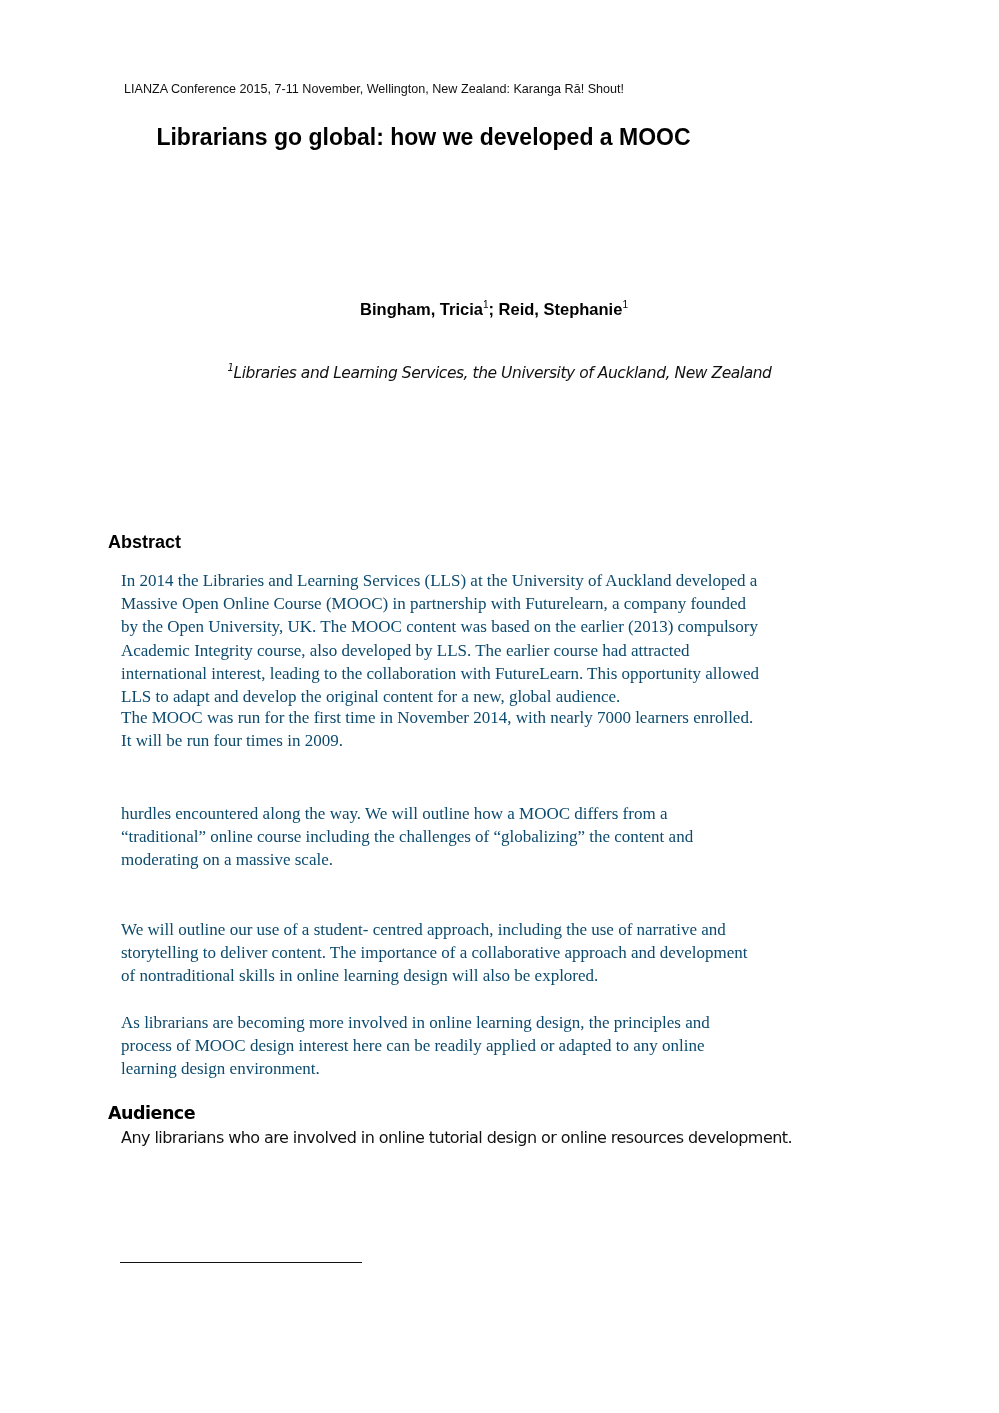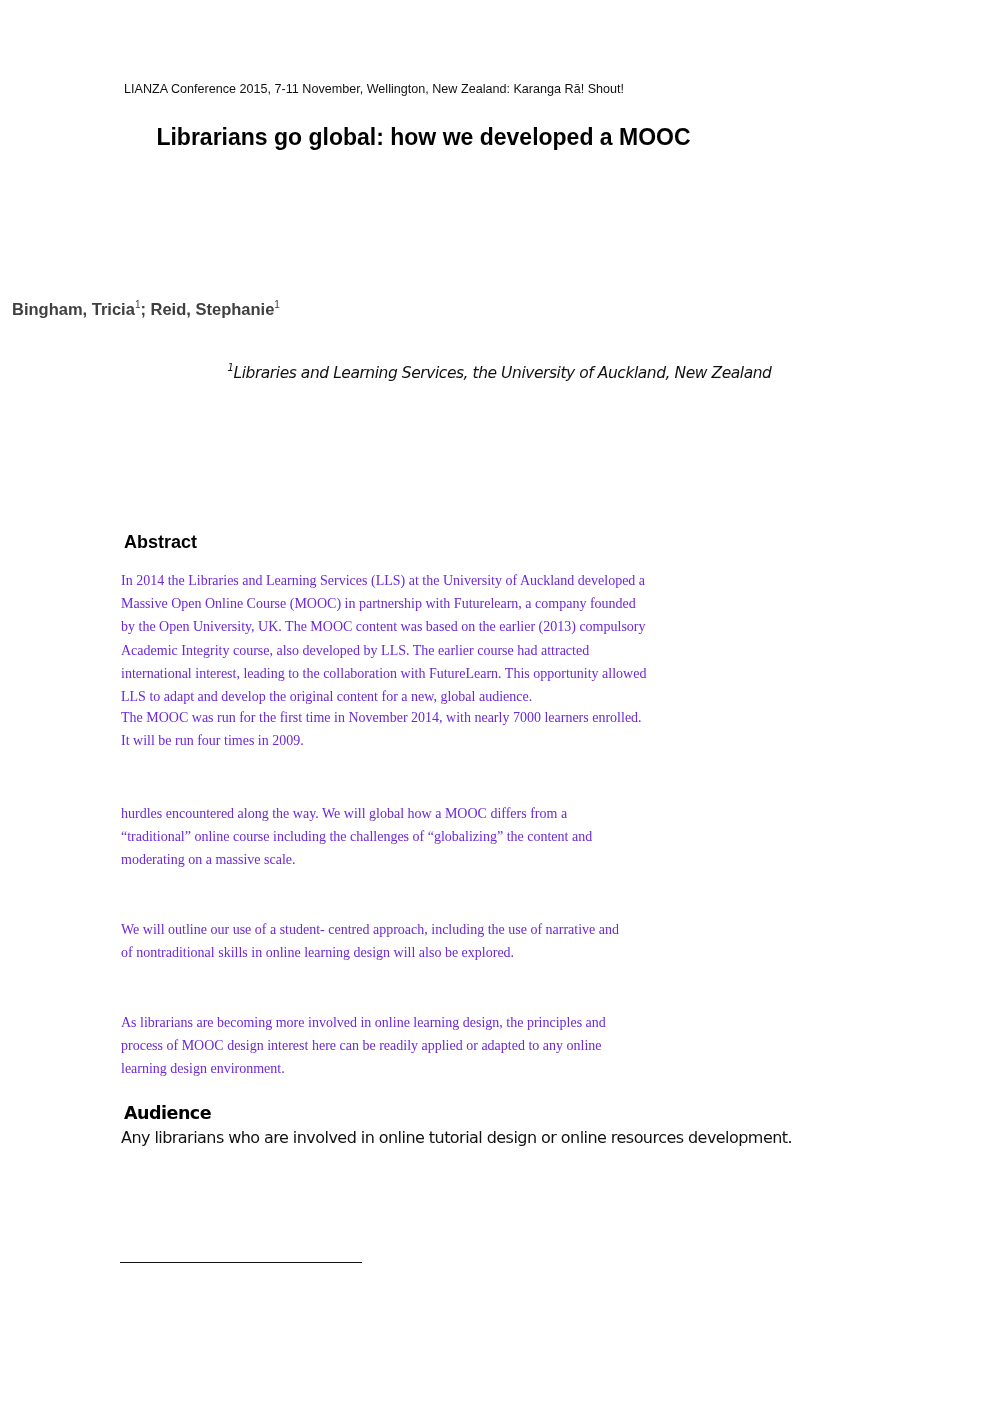"Bingham, Tricia1; Reid, Stephanie1" .authors { color: #404040 -> #000000; left: 12px -> 0; text-align: left -> center }
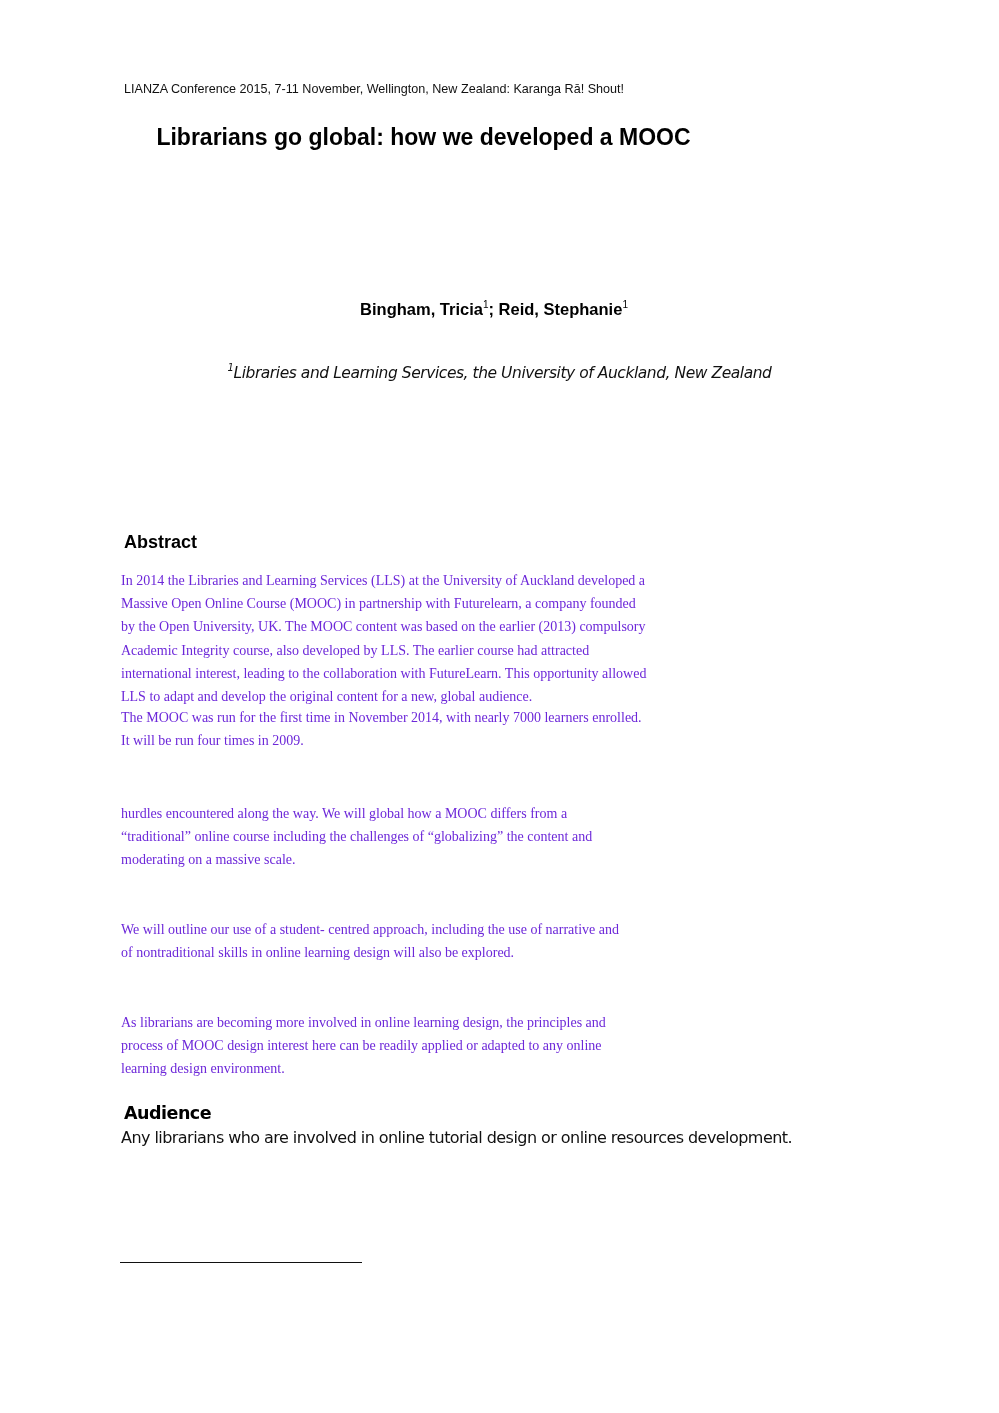"Abstract" .section-heading { left: 124px -> 108px }
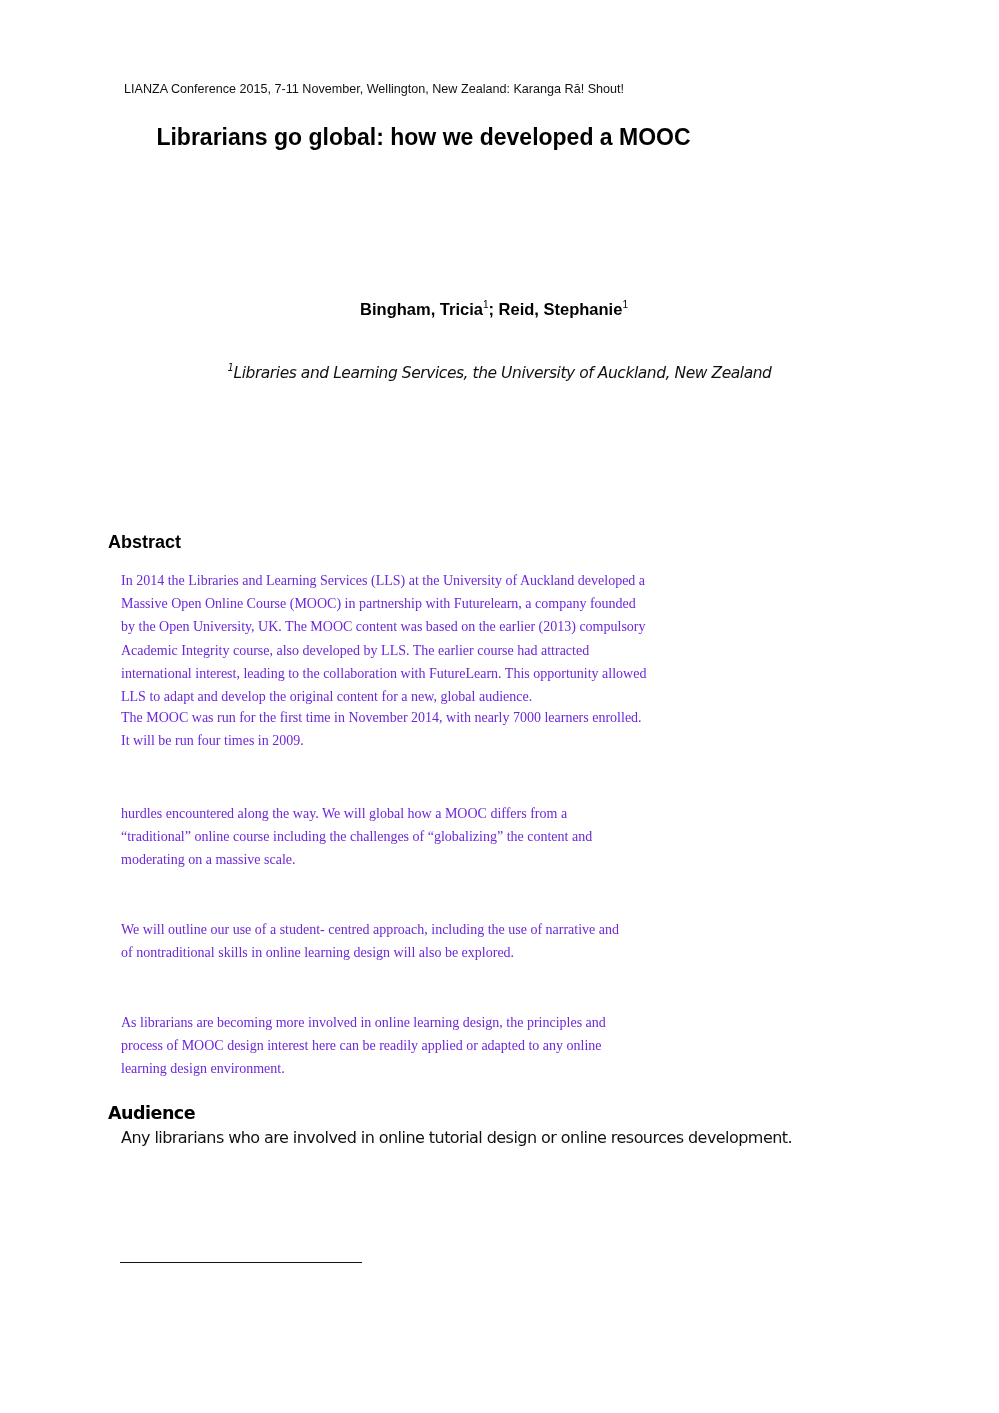"In 2014 the Libraries and" .para { color: #6d28d9 -> #0c4a6e; font-size: 14px -> 17px }
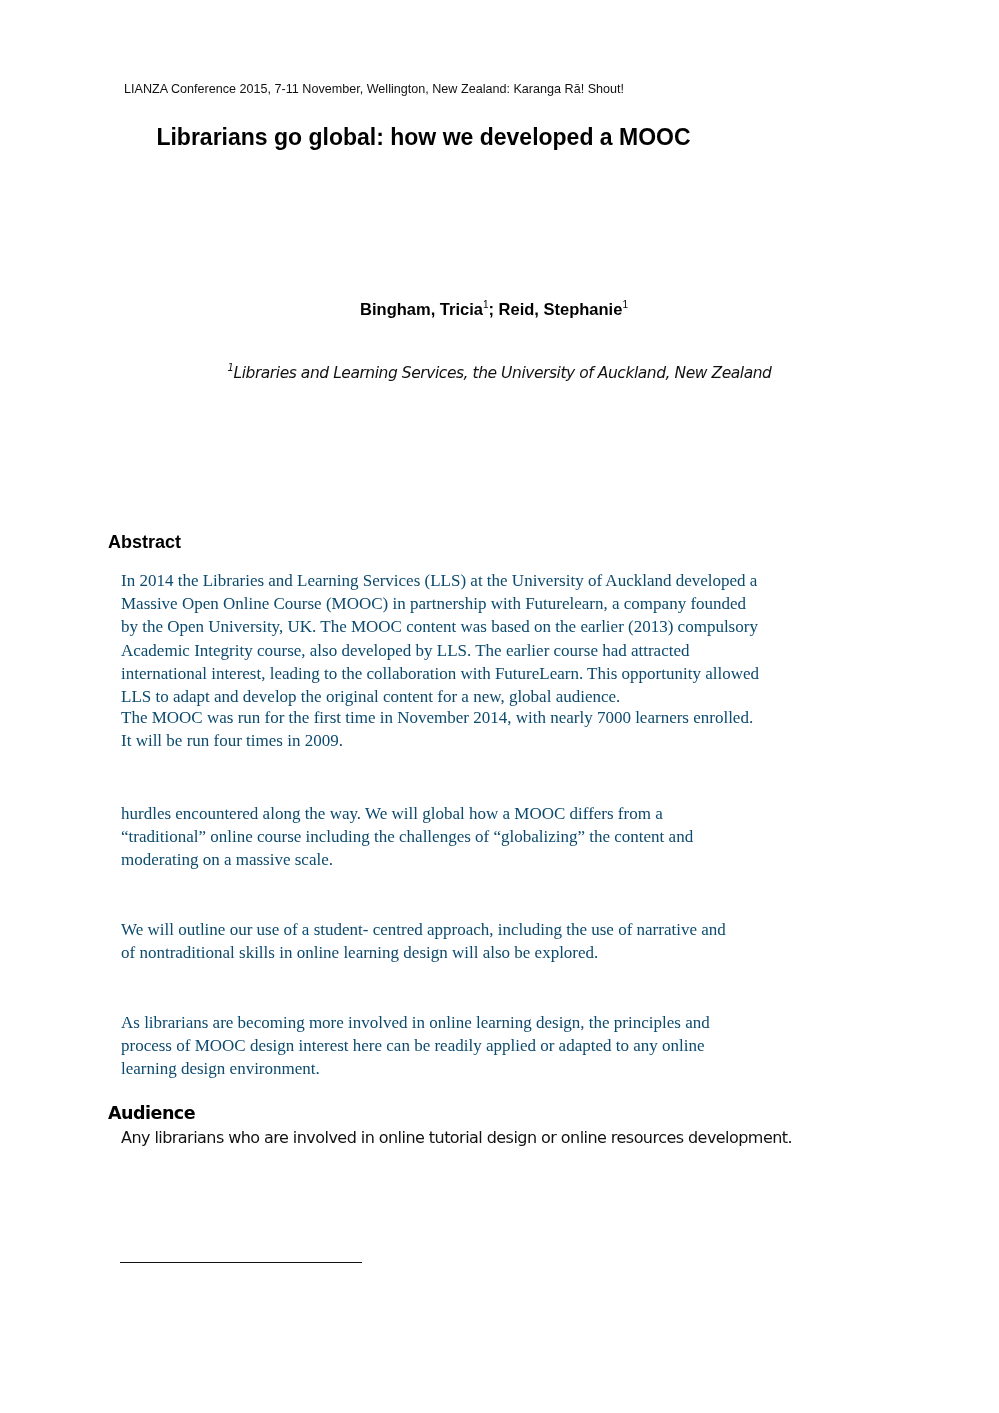"hurdles encountered along the way." span.line { text: global -> outline }
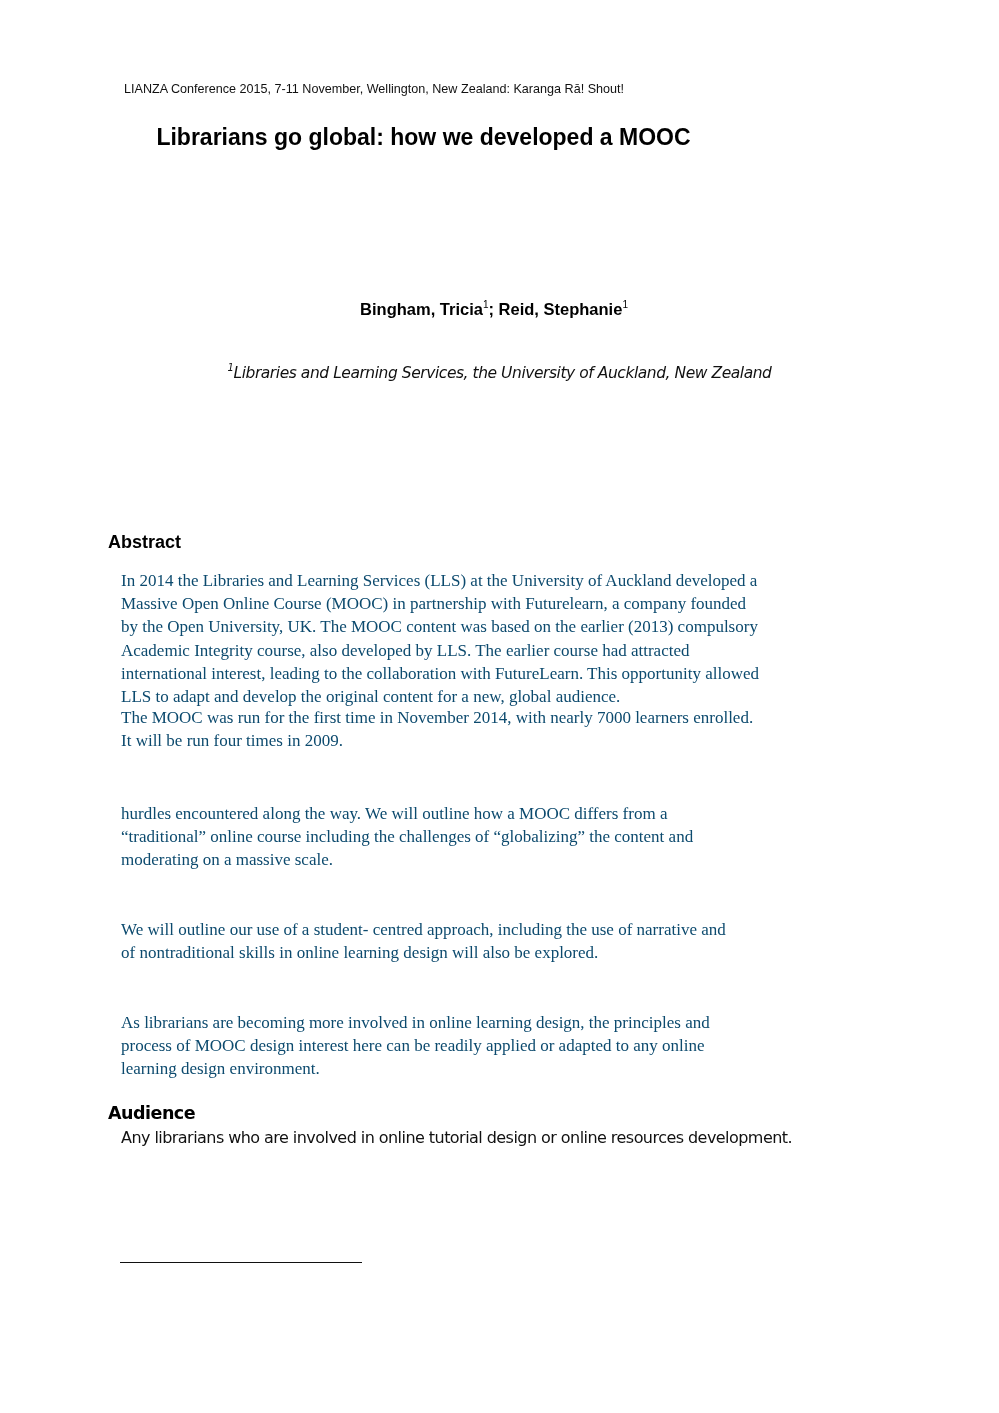"storytelling to deliver content. The" span.line { html: none -> <span>storytelling to deliver content. The importance of a collaborative approach and development</span> }
